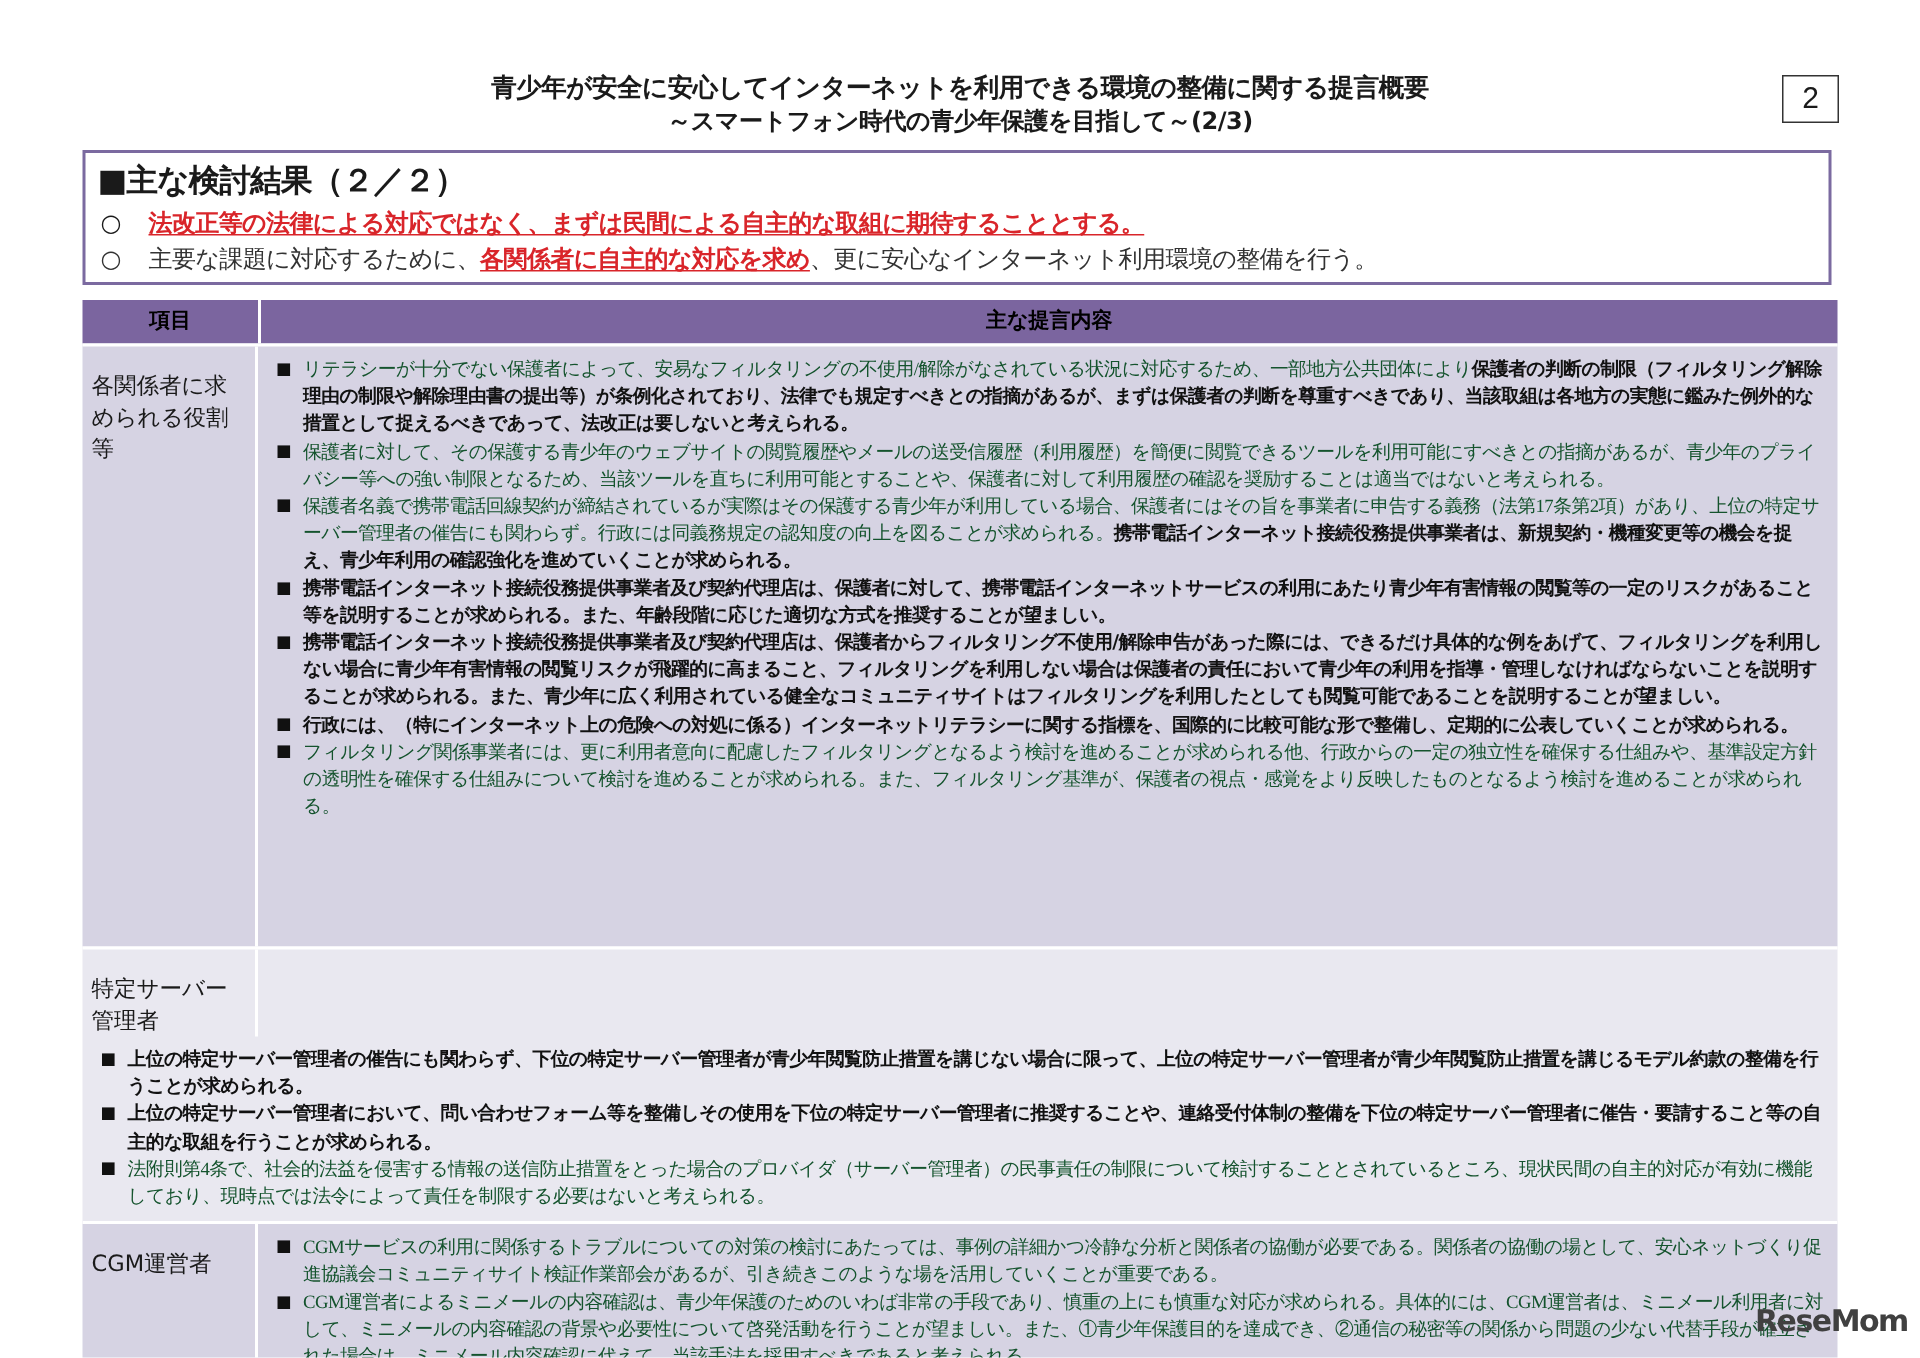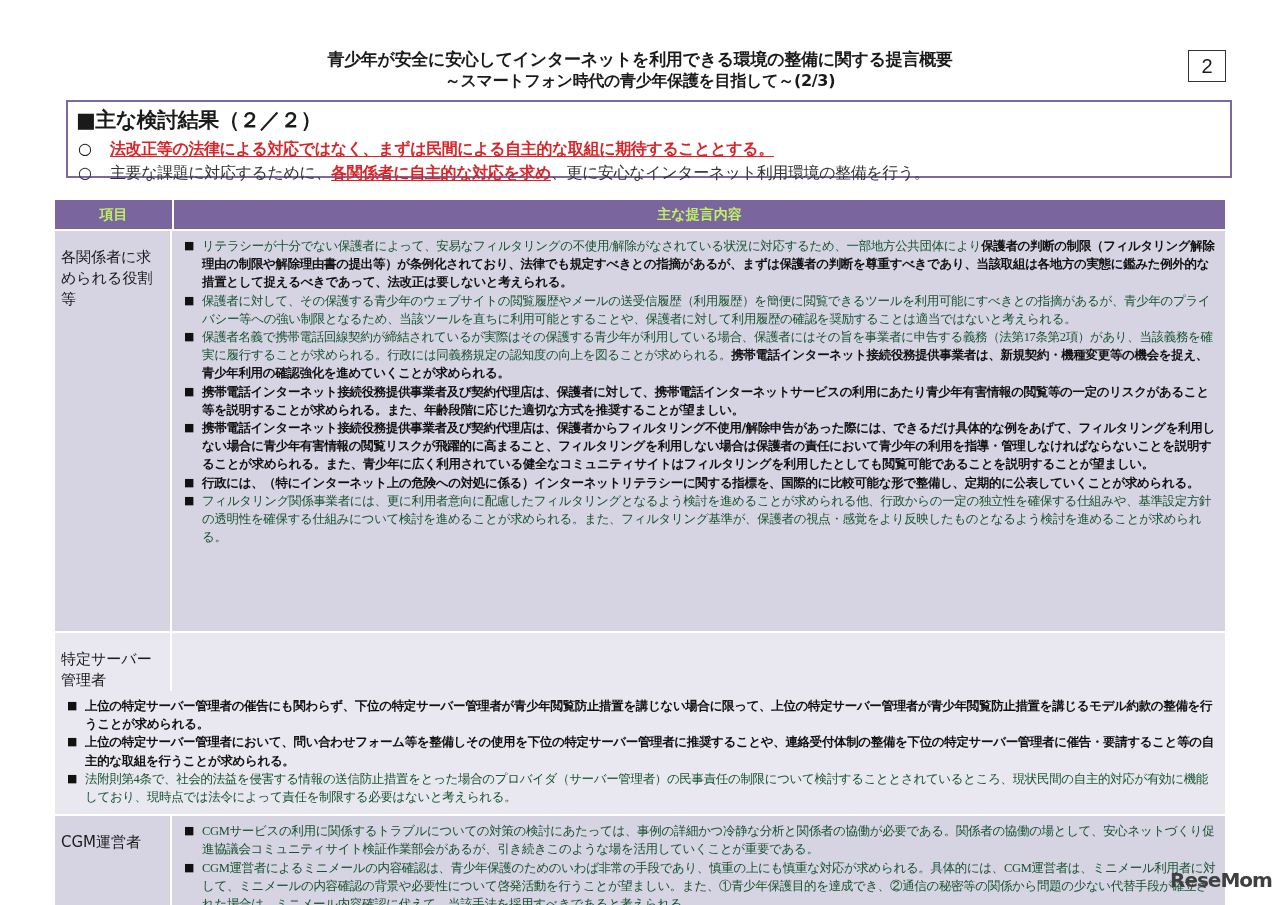"■主な検討結果（２／２）" .summary-box { height: 78px -> 90px; left: 66px -> 55px }
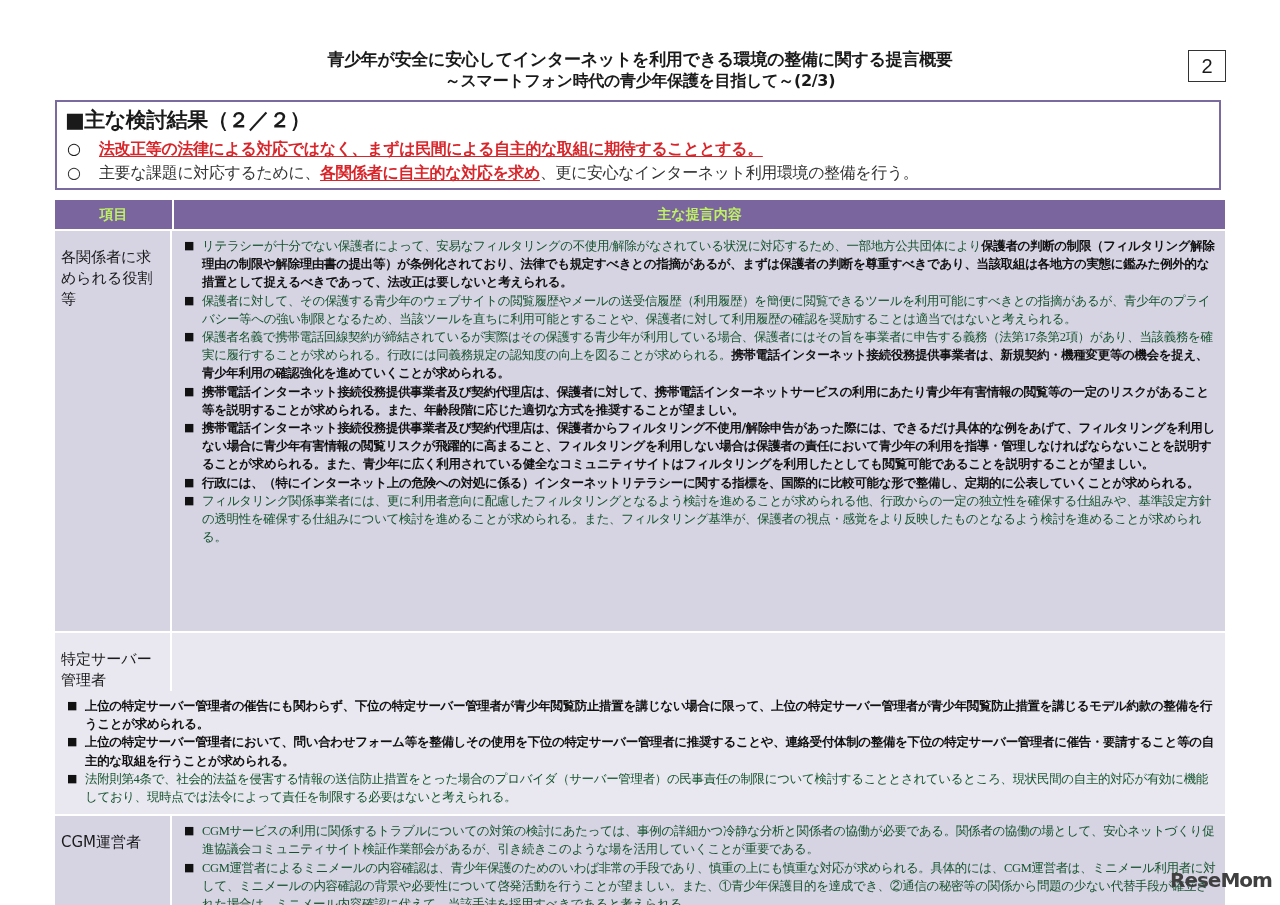"項目" .thead { color: #bef264 -> #000000 }
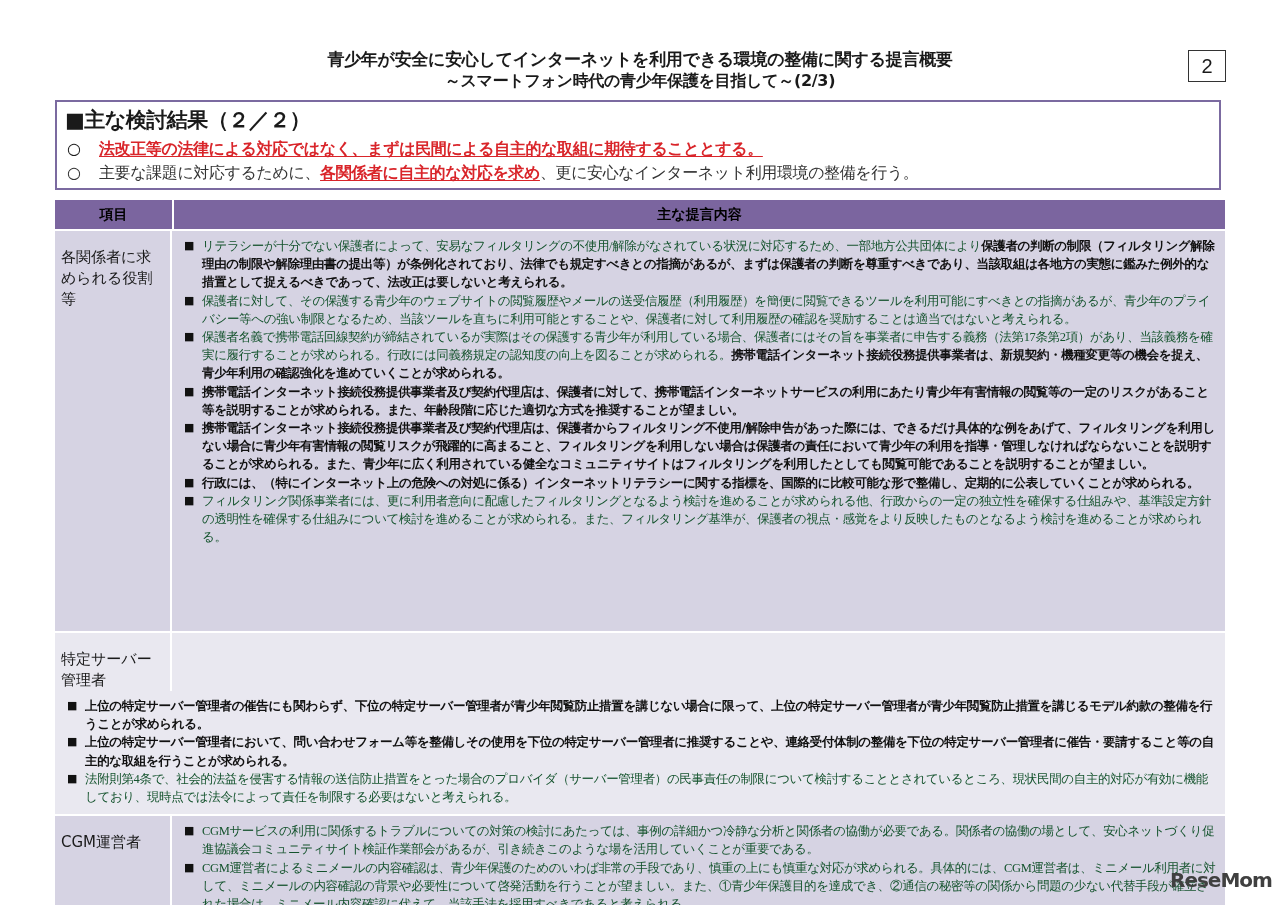"保護者名義で携帯電話回線契約が締結されているが実際はその保護する青少年が利用して" span.serif { text: 当該義務を確実に履行することが求められる -> 上位の特定サーバー管理者の催告にも関わらず }
